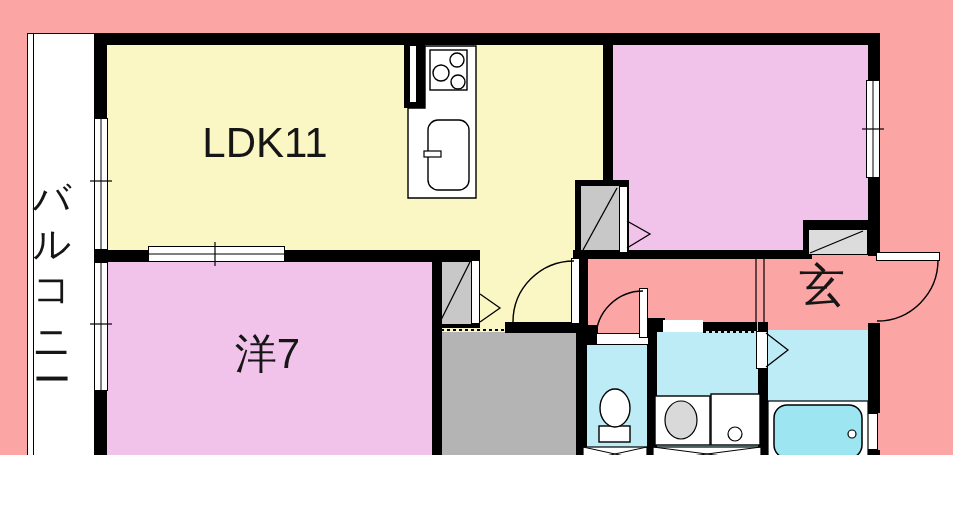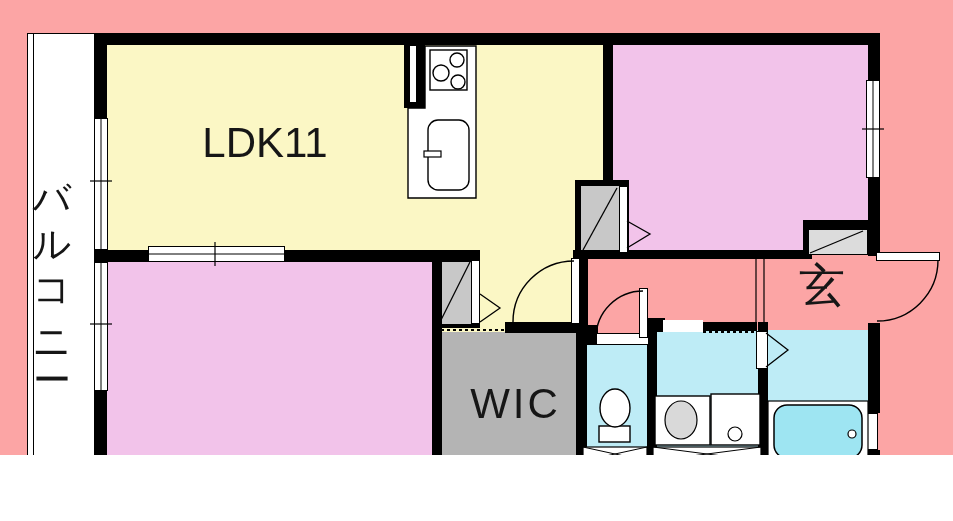"洋7" div.lbl { html: none -> <div>洋7</div> }
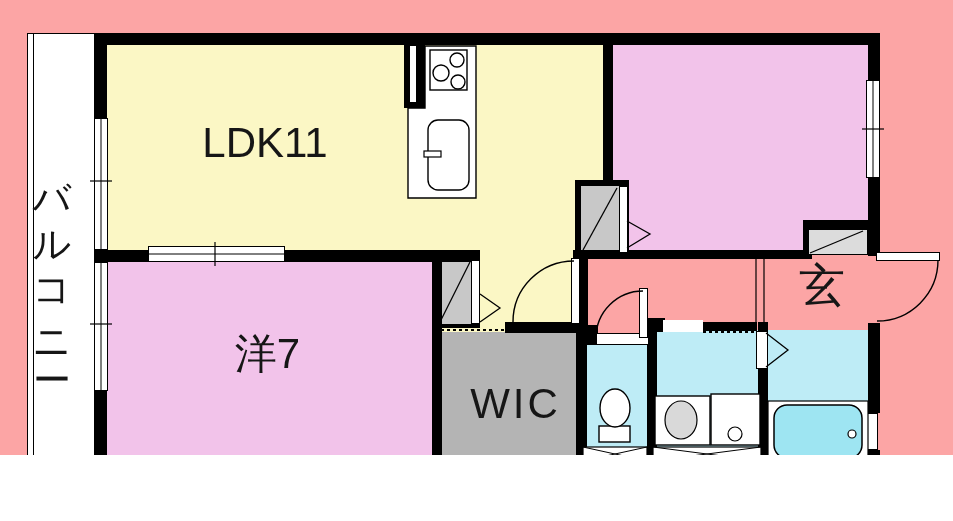"WIC" div.lbl { html: <div>WIC</div> -> none }
